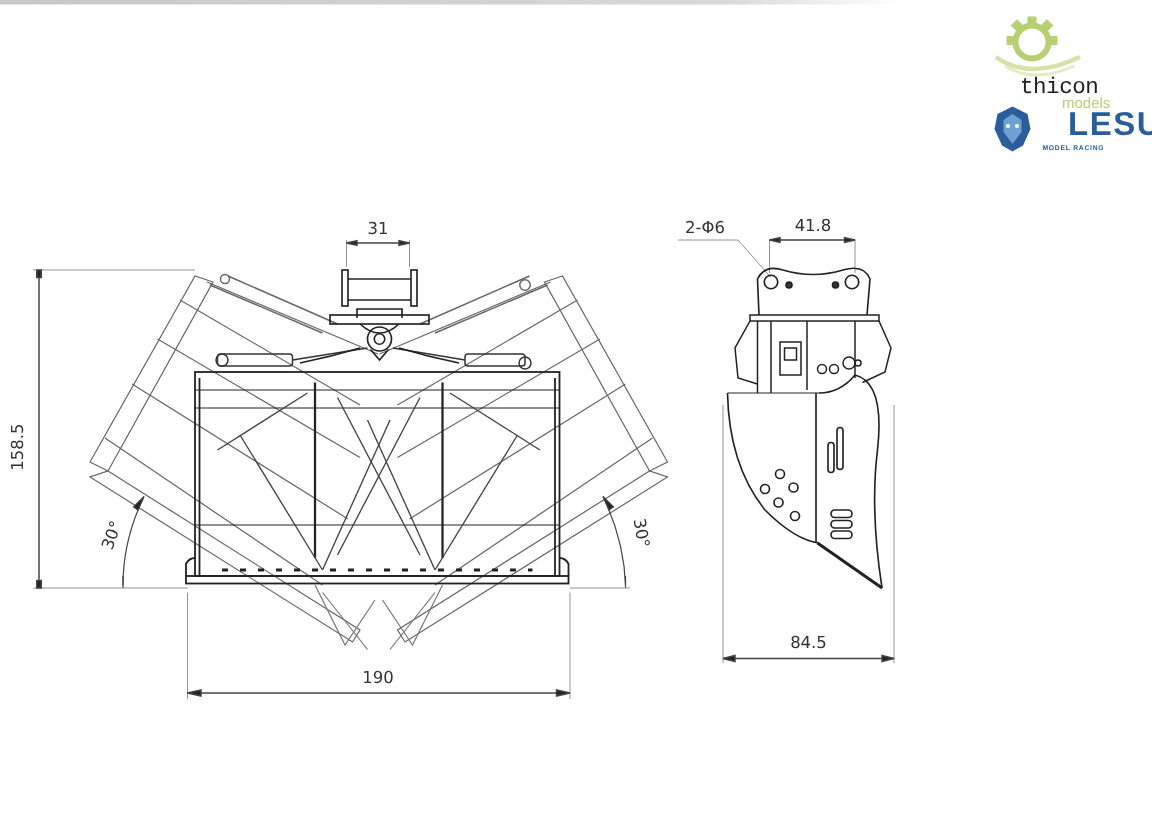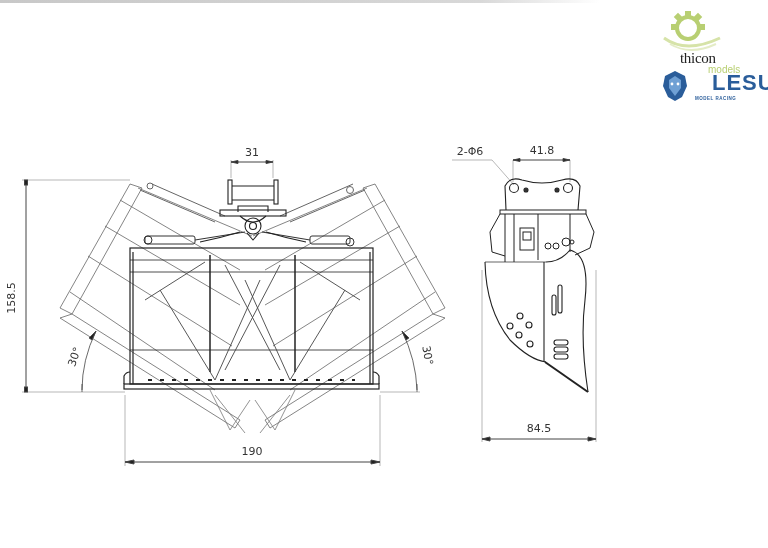"thicon" .thicon-word { font-family: Liberation Serif, serif -> Liberation Mono, monospace }
